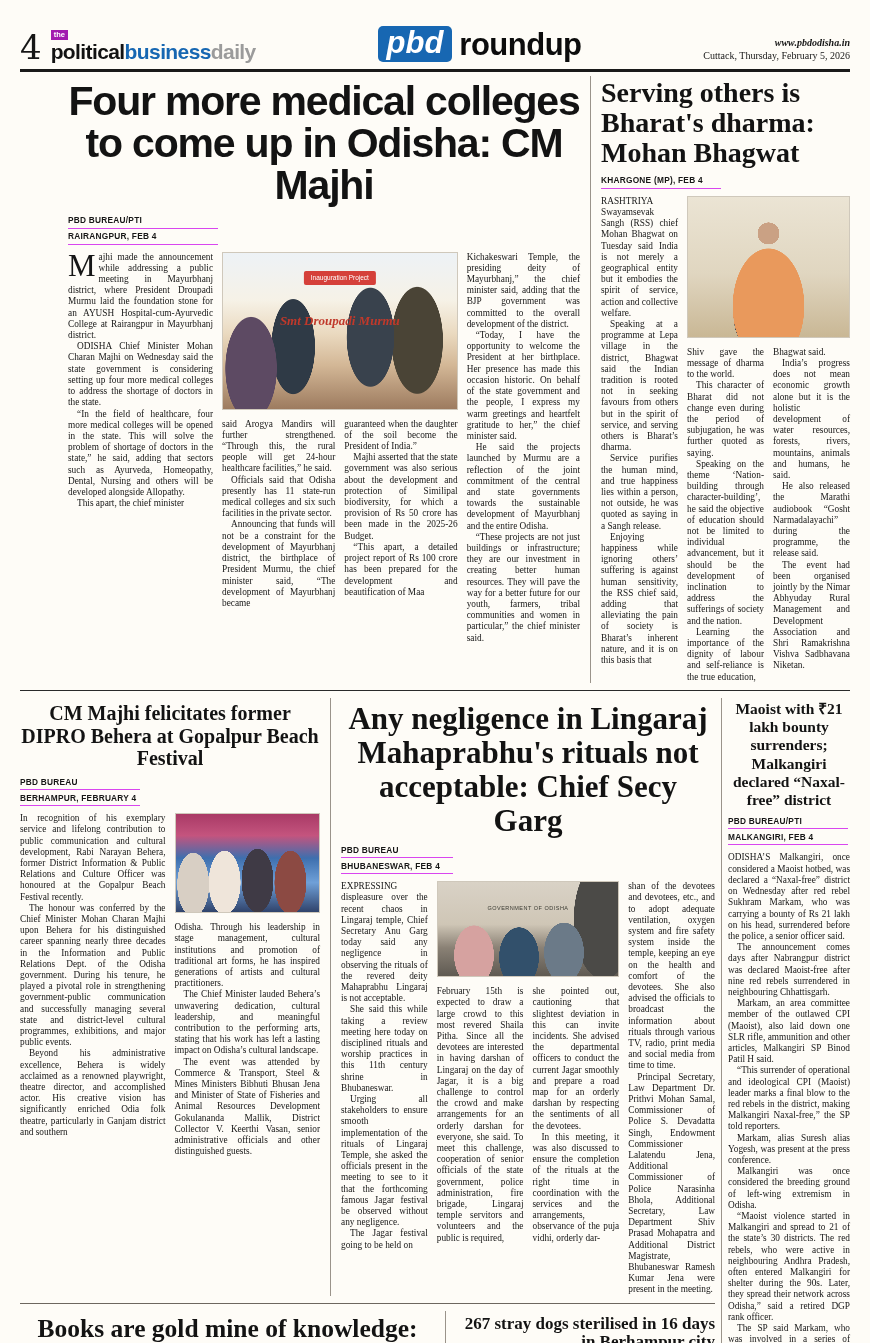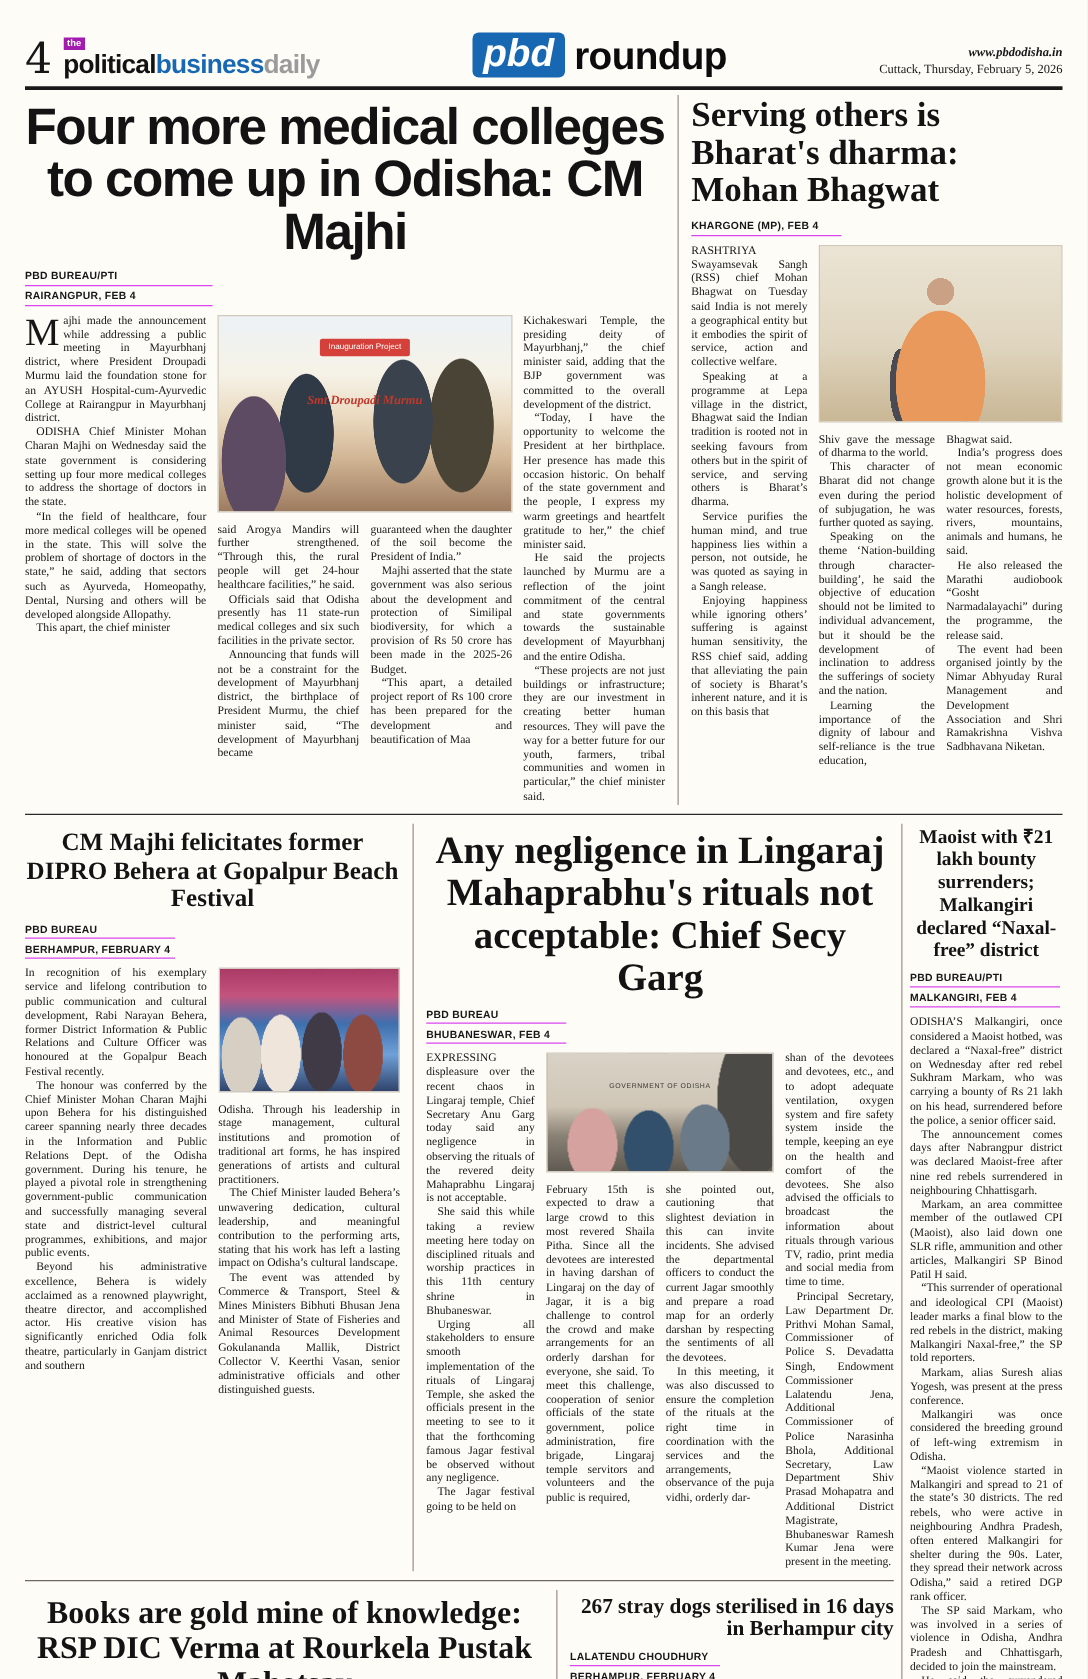"Four more medical colleges to" section.row { margin-left: none -> 48px }
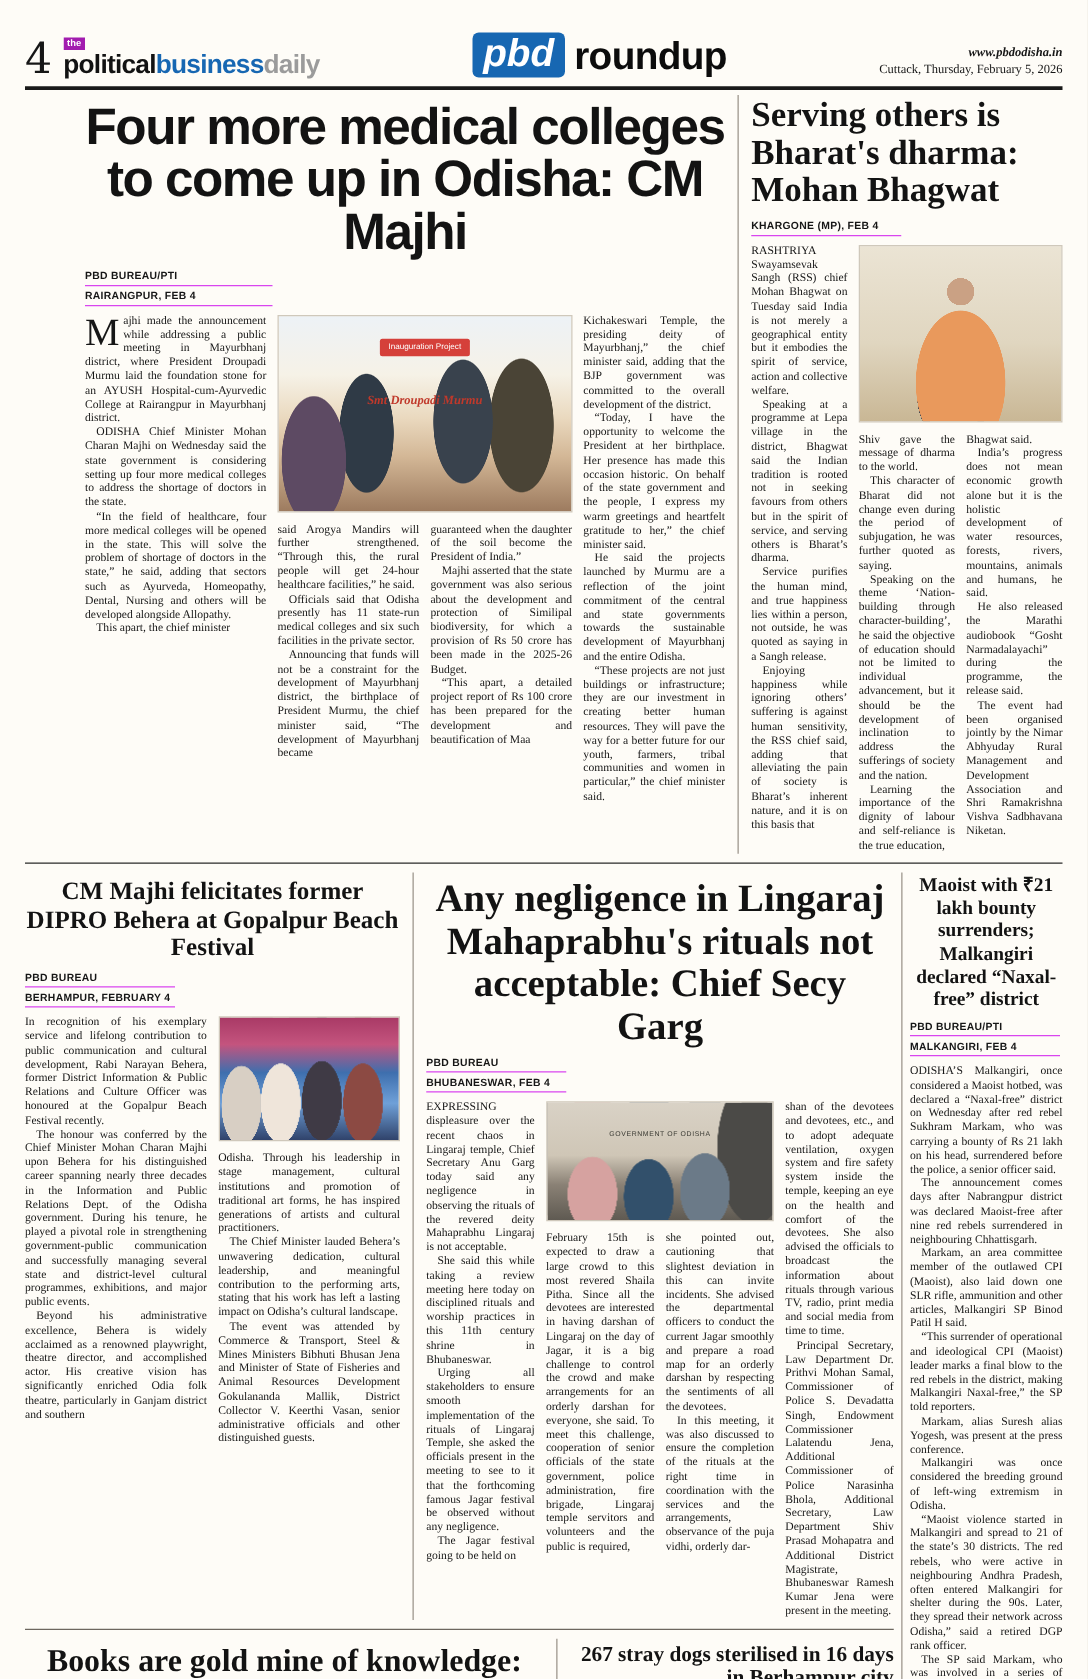"Smt Droupadi Murmu" .ph-script { font-size: 10px -> 13px }
